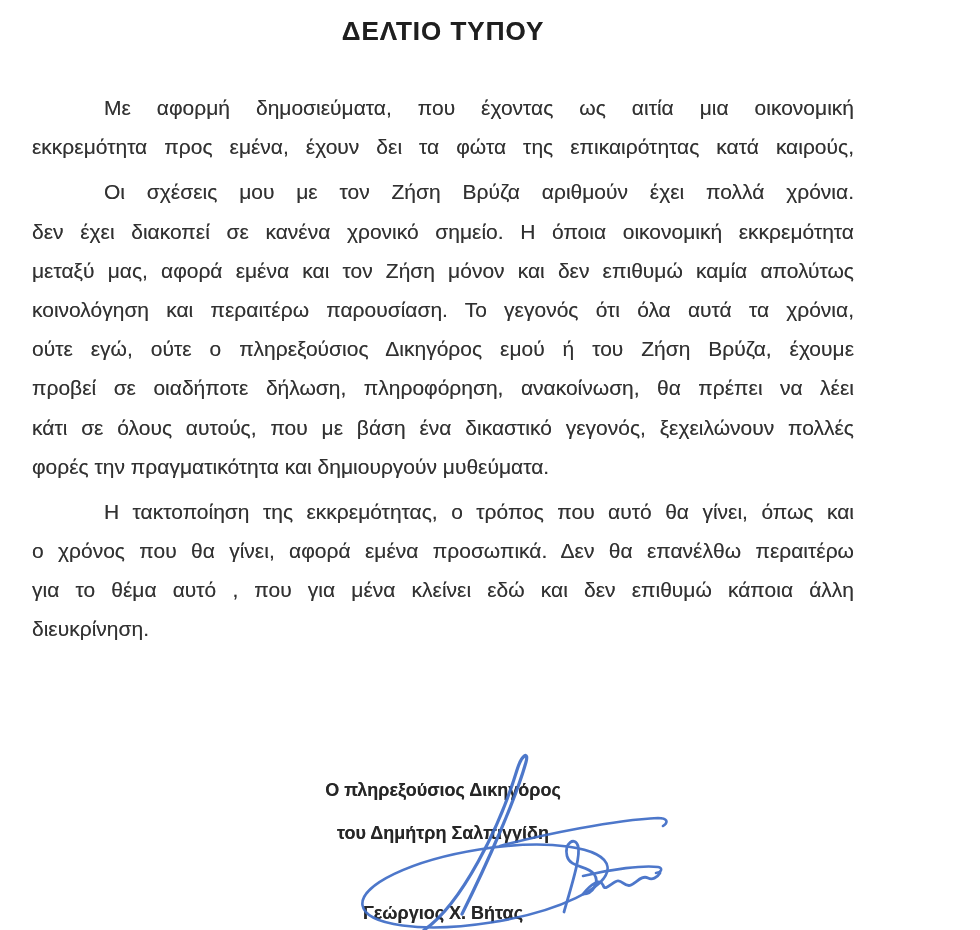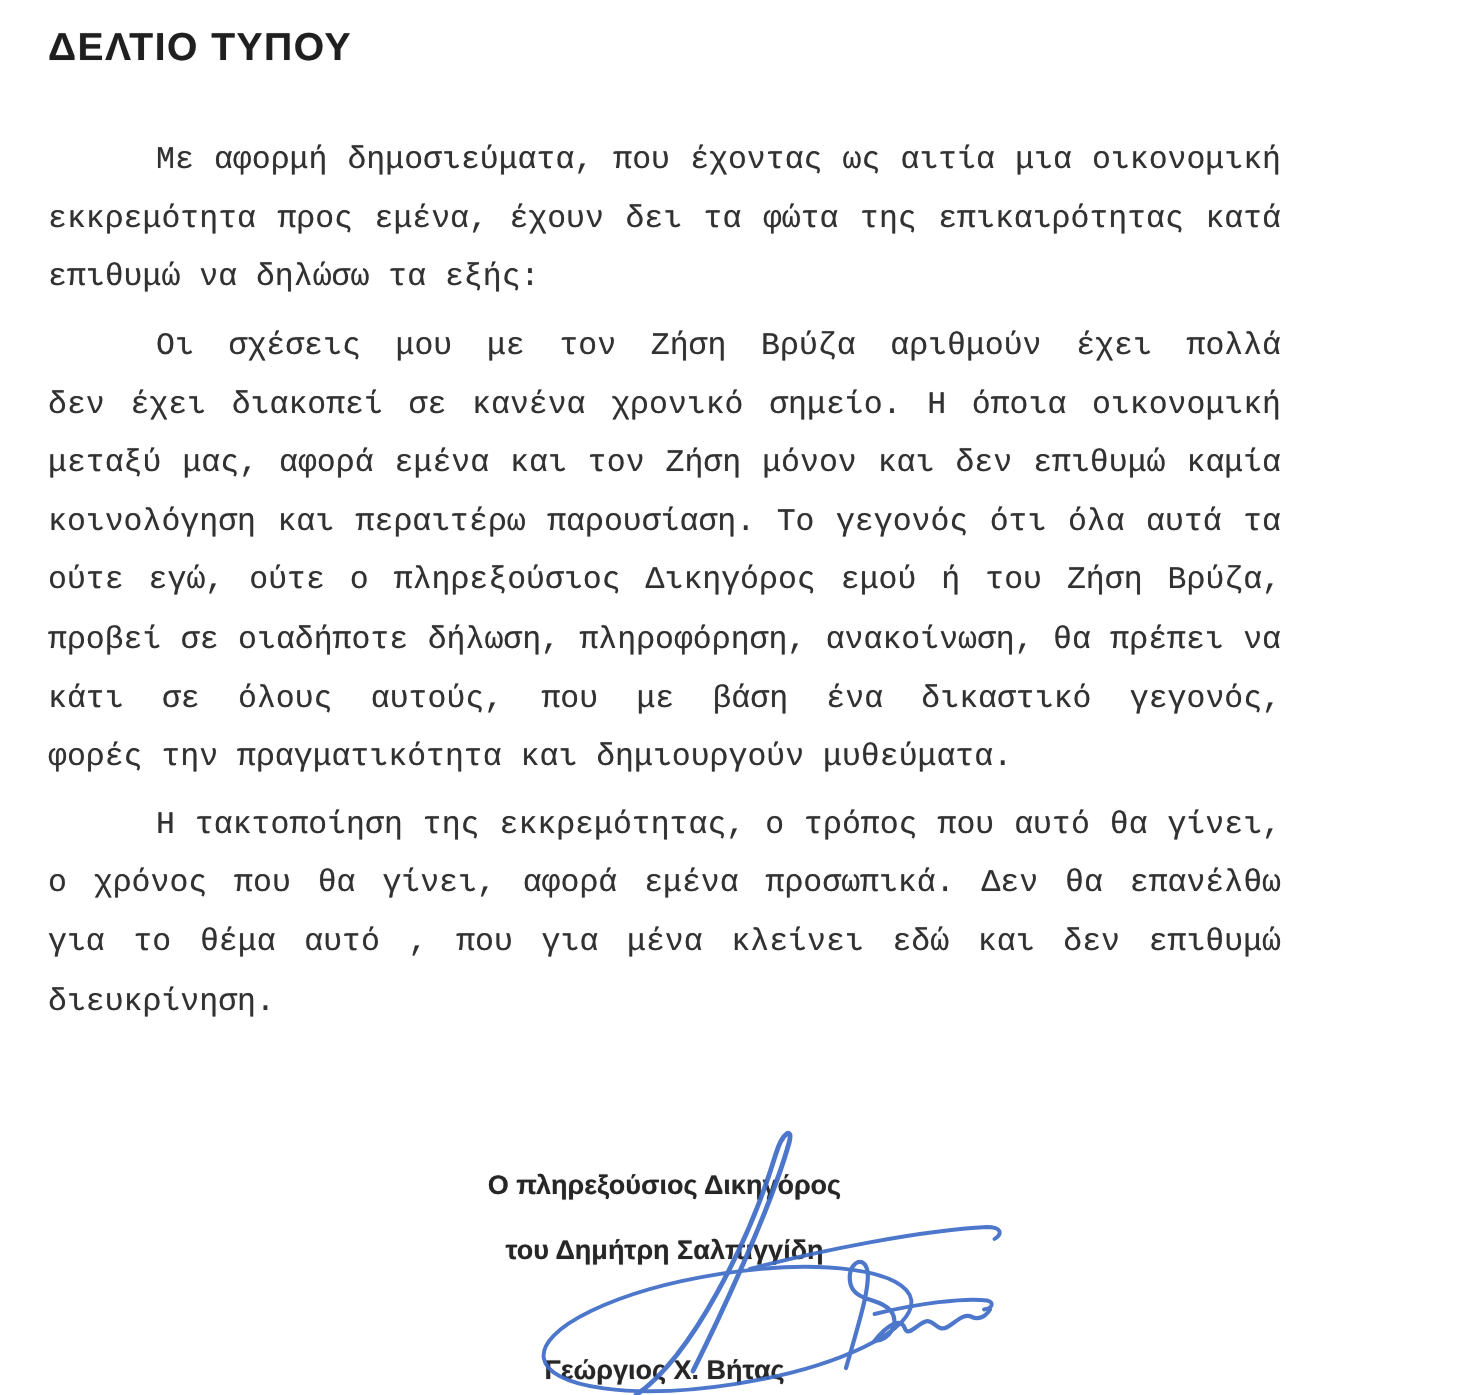"ΔΕΛΤΙΟ ΤΥΠΟΥ" .title { text-align: left -> center }
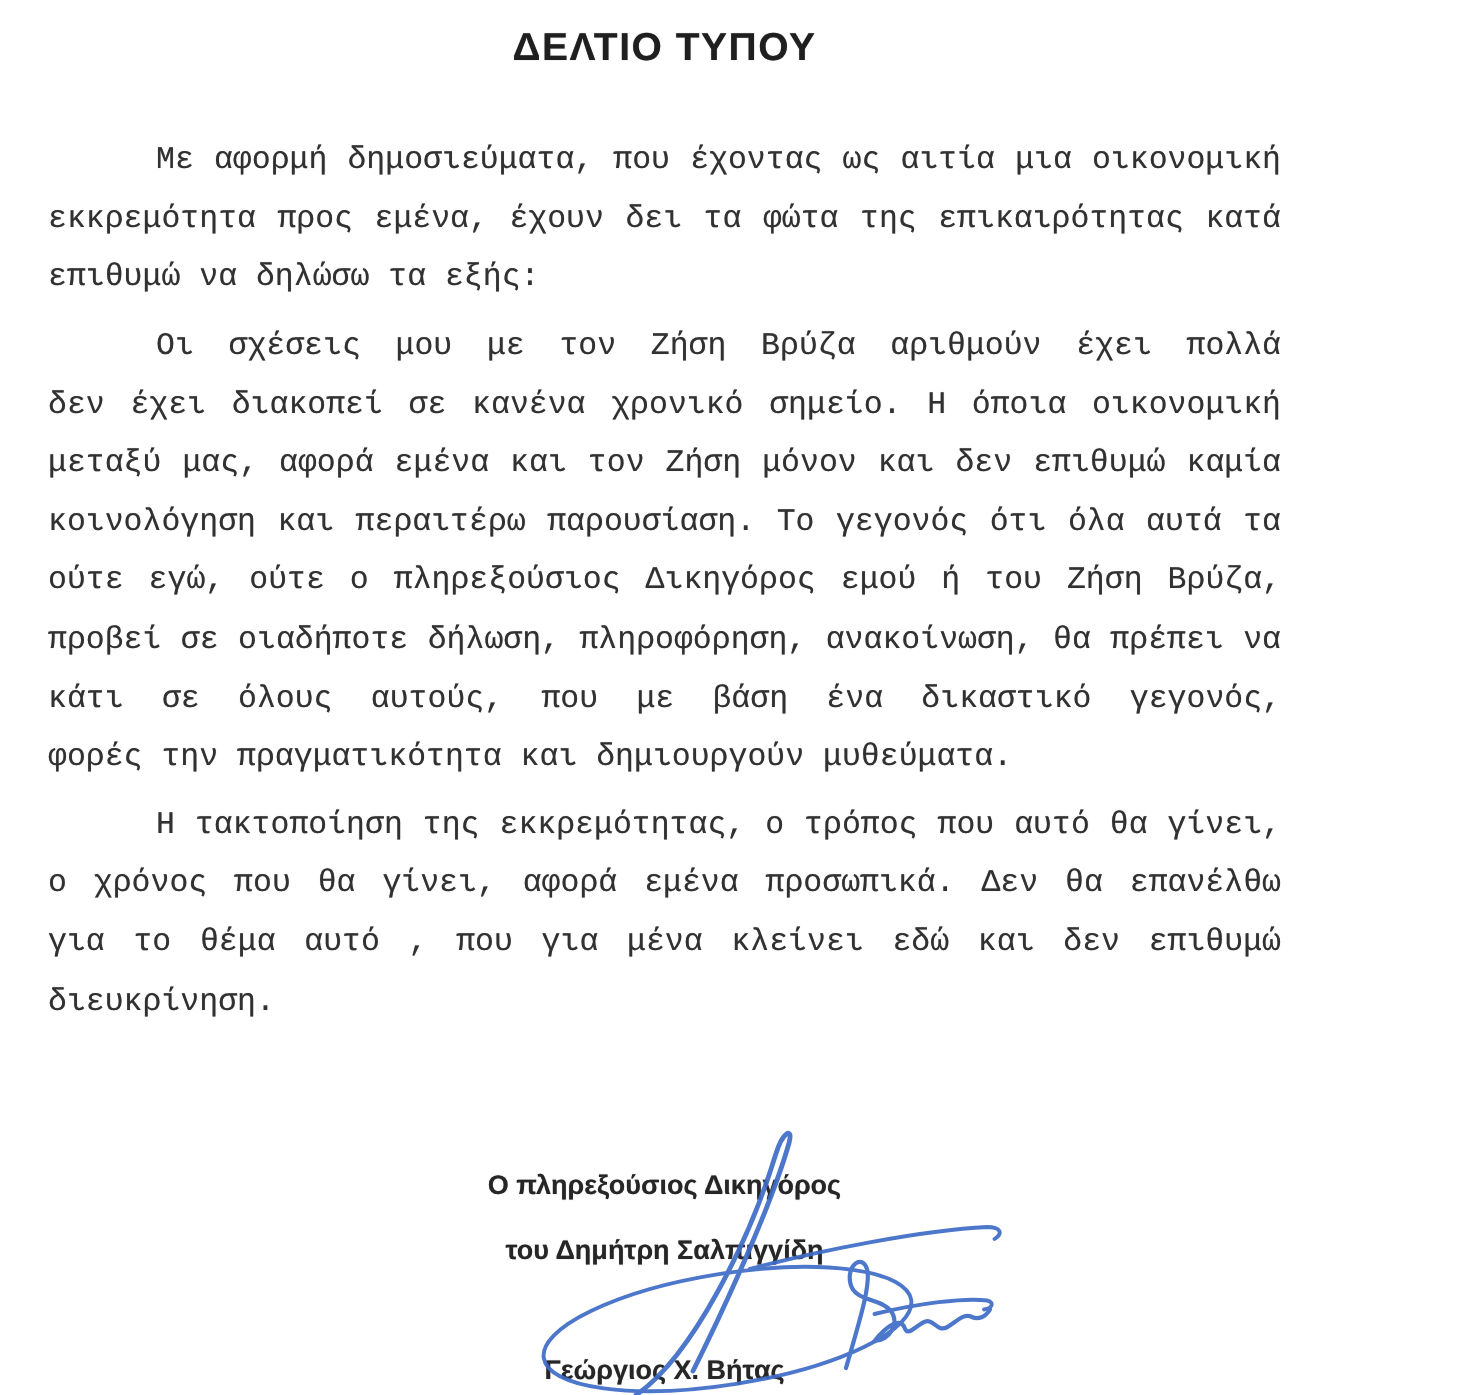"Με αφορμή δημοσιεύματα, που έχοντας" .body-text { font-family: Liberation Mono, monospace -> none }
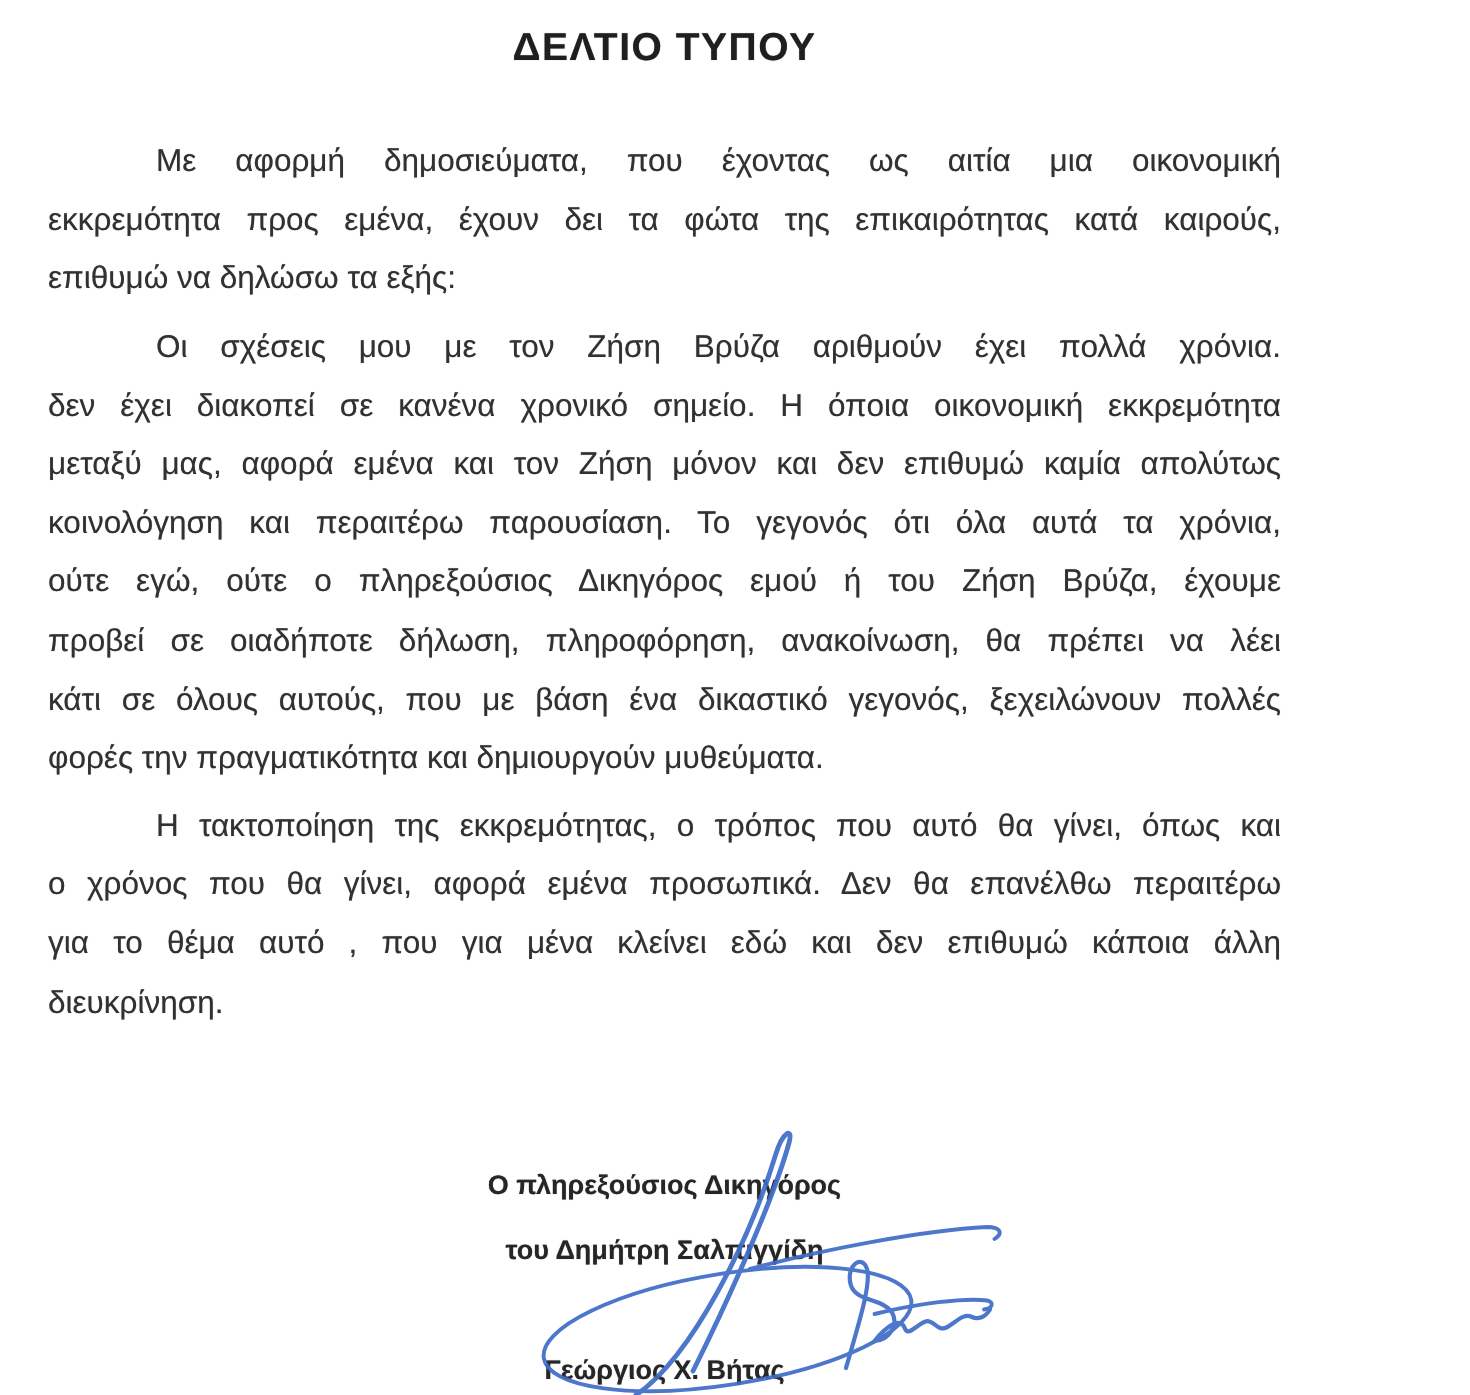"επιθυμώ να δηλώσω τα εξής:" div.ln { html: <div>επιθυμώ να δηλώσω τα εξής:</div> -> none }
